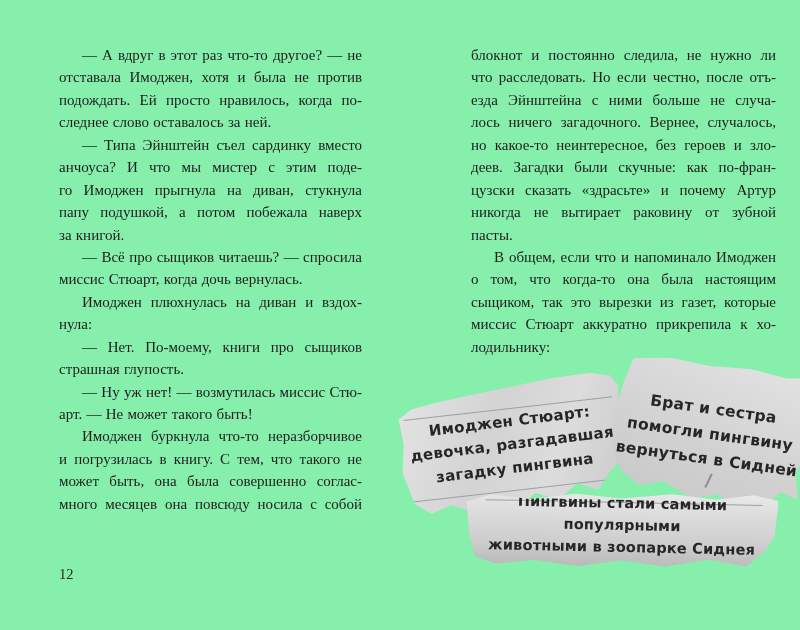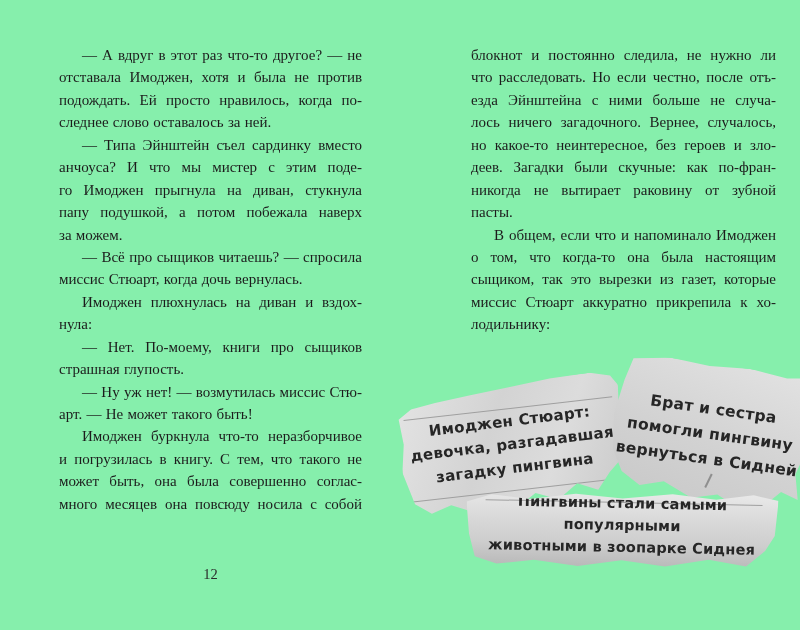"цузски сказать «здрасьте» и почему" div.bline { html: none -> <div>цузски сказать «здрасьте» и почему Артур</div> }
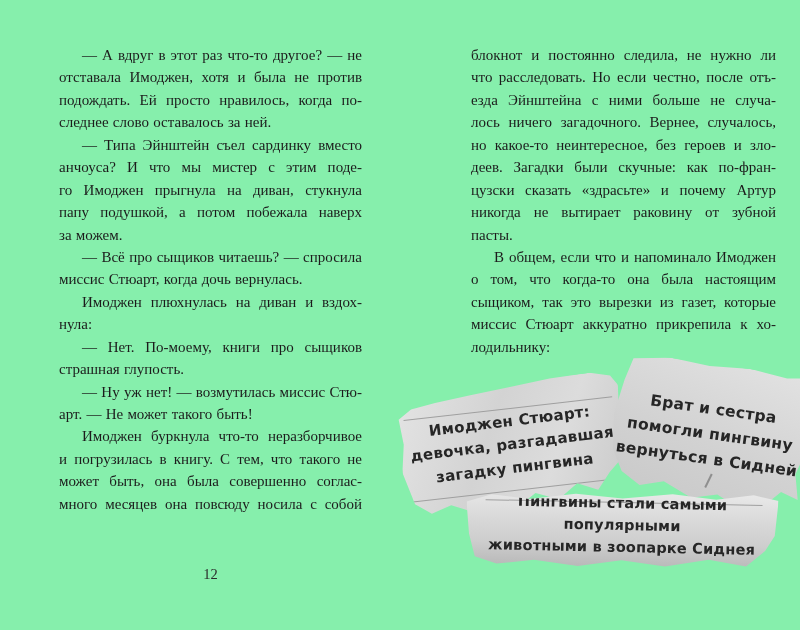"за можем." div.bline { text: можем -> книгой }
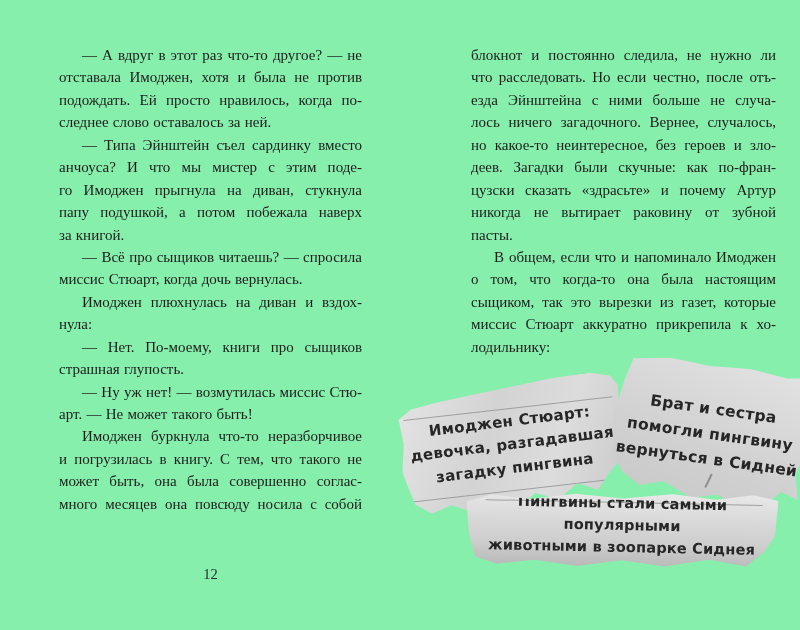"12" .folio { text-align: center -> left }
